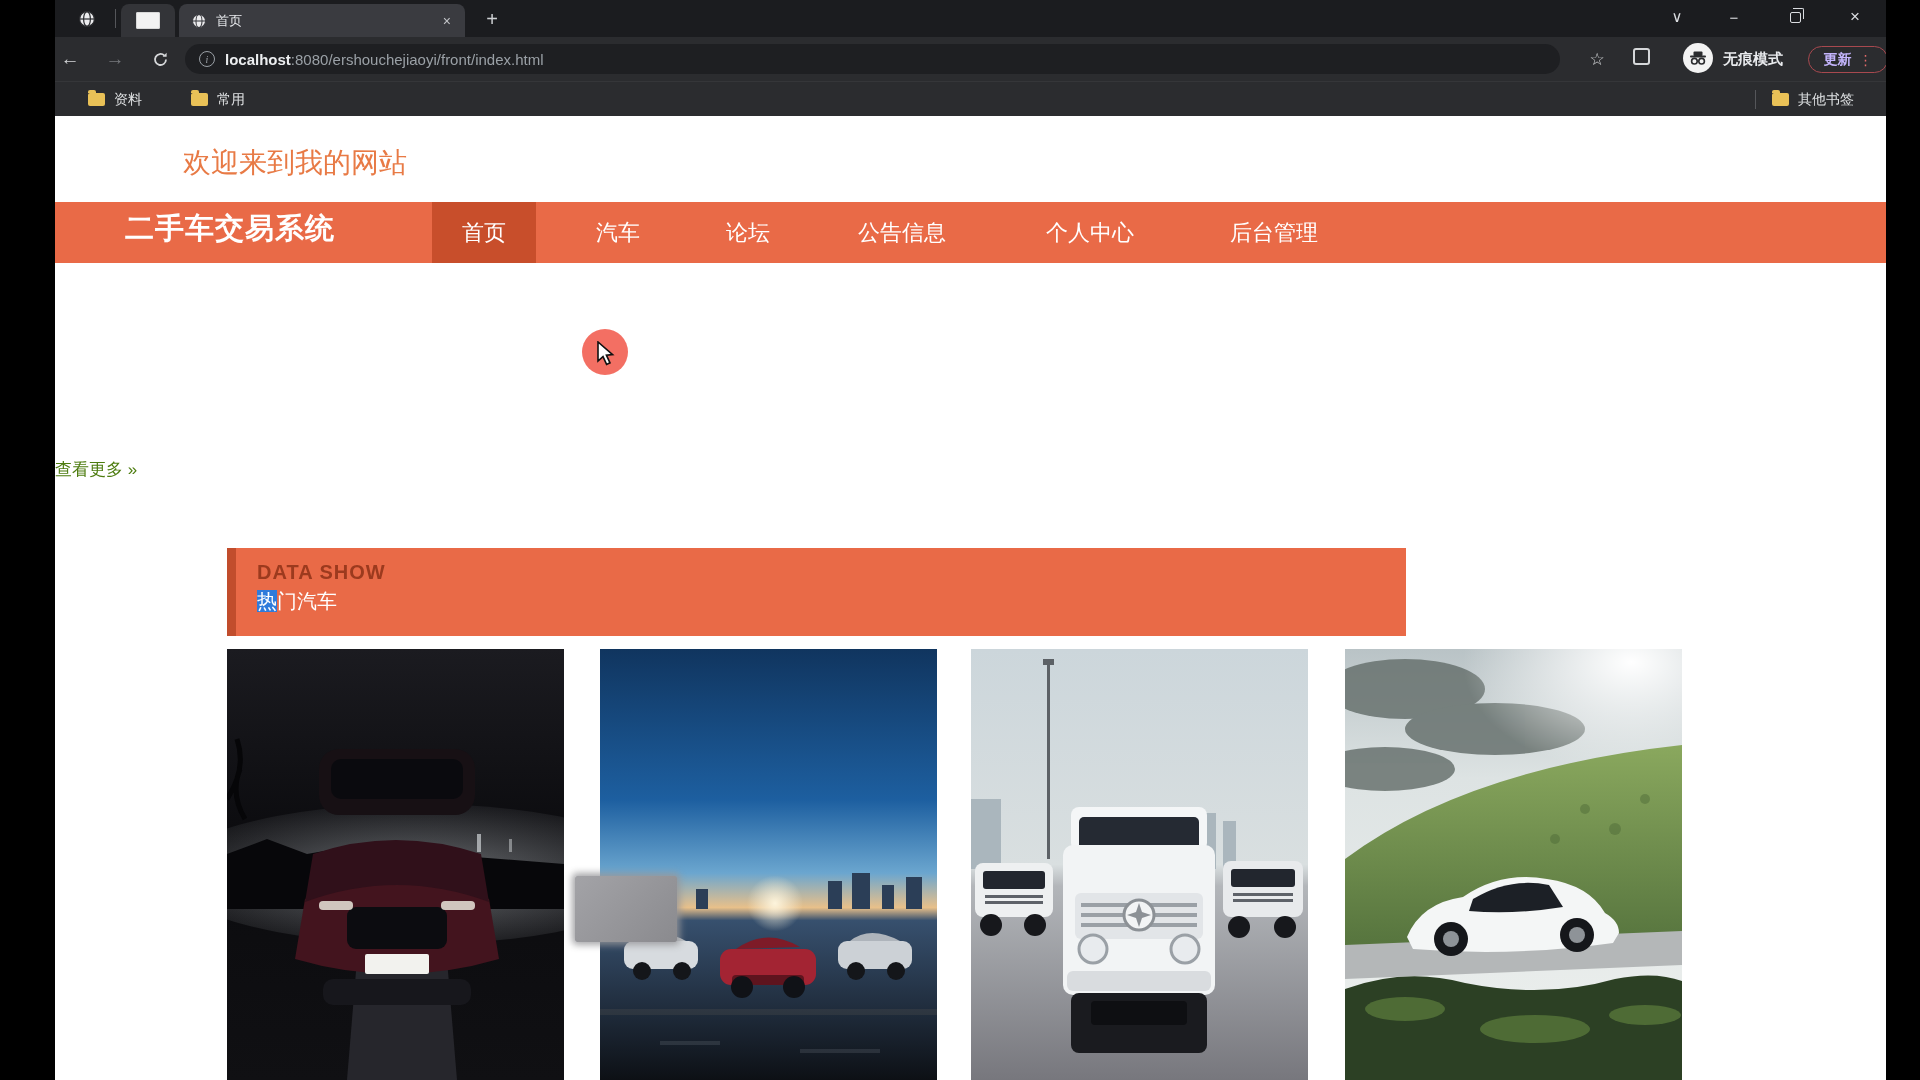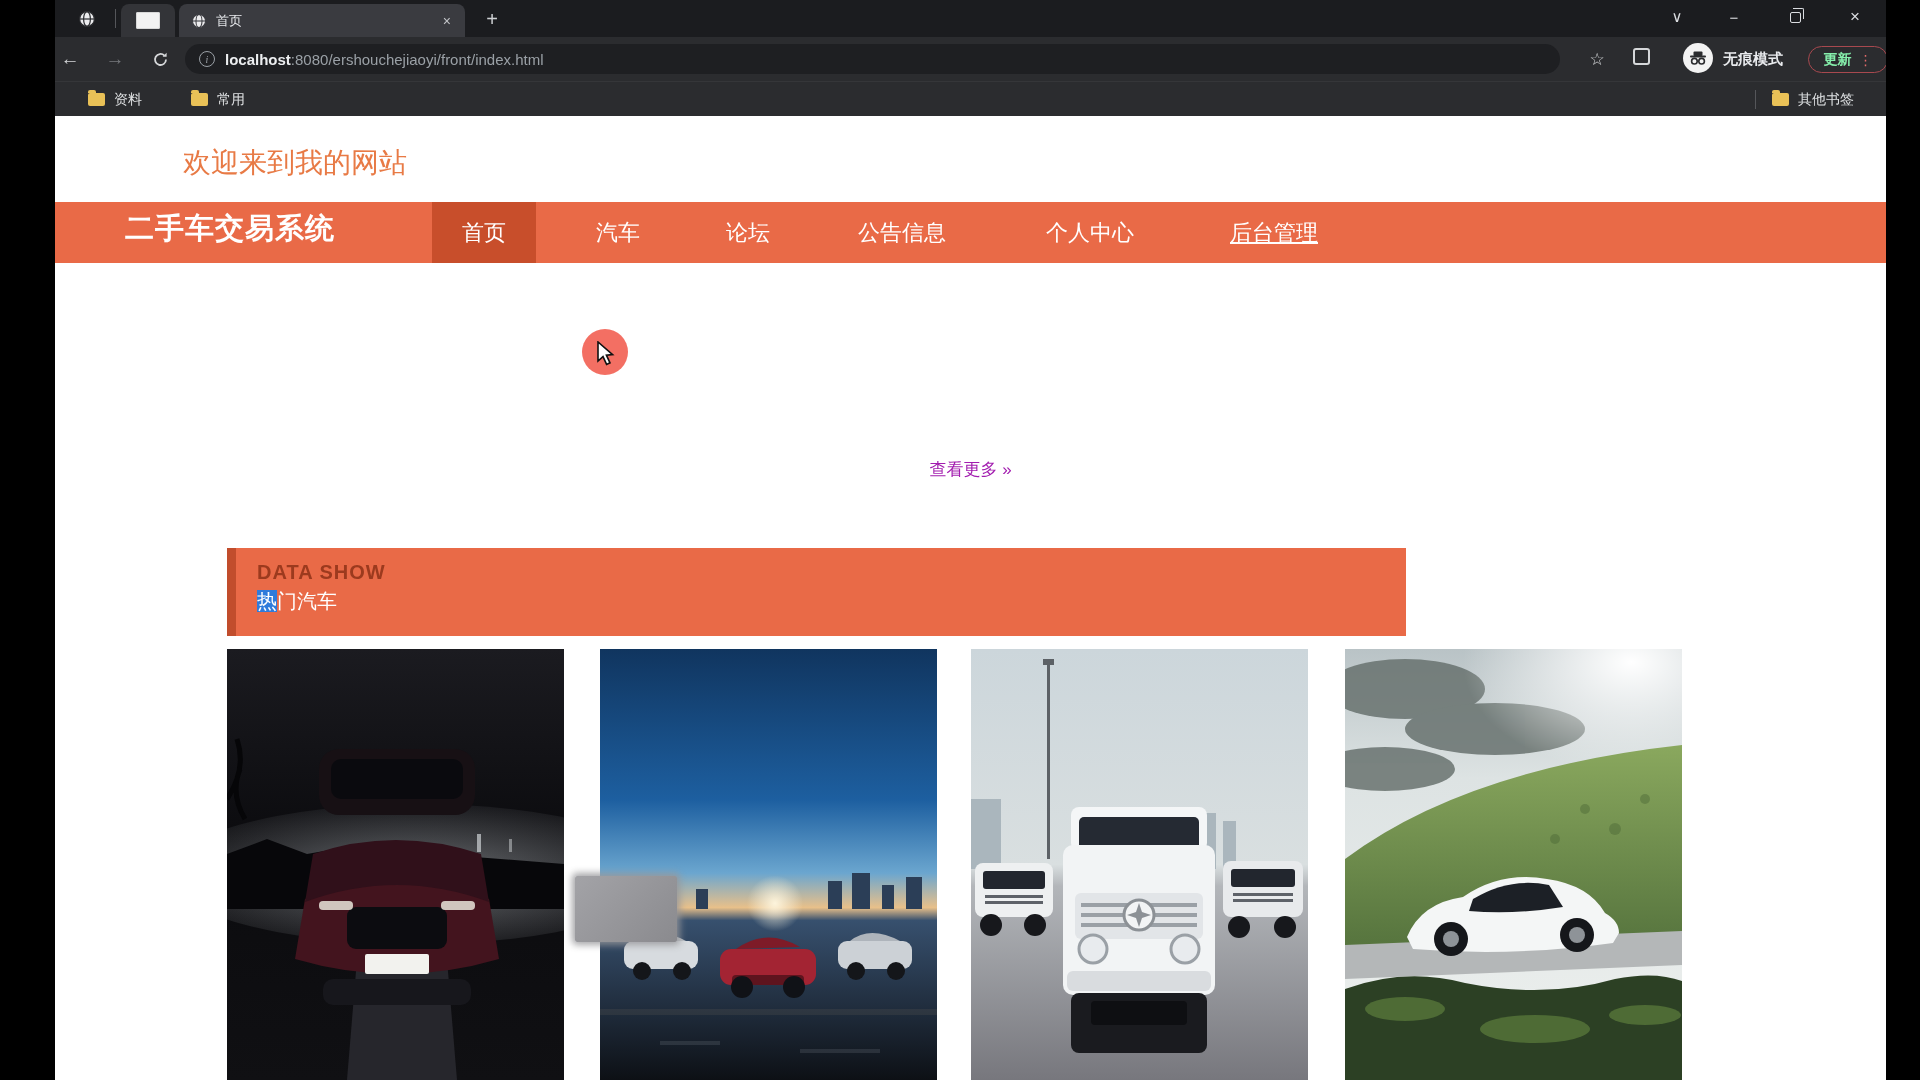"更新" .update-pill .u-label { color: #86efac -> #c4b5fd }
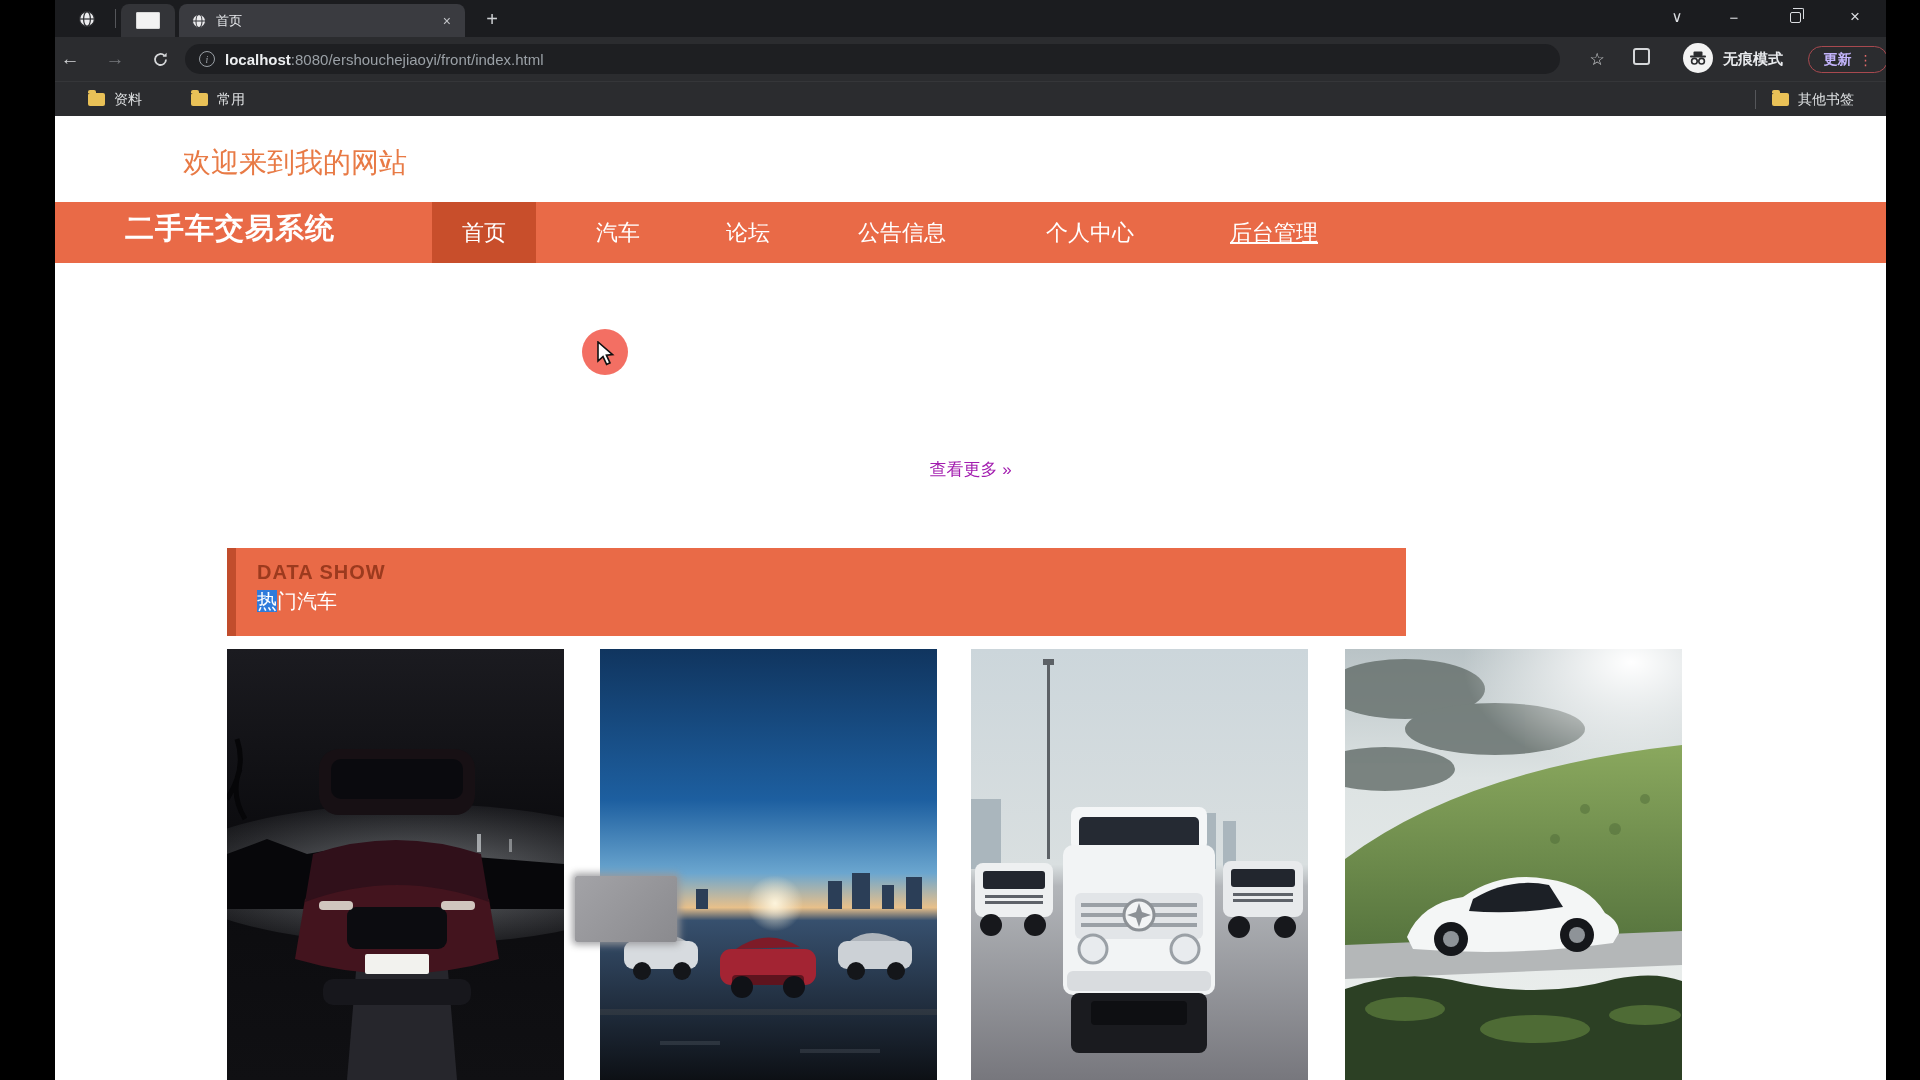"后台管理" div.nav-item { text-decoration: underline -> none }
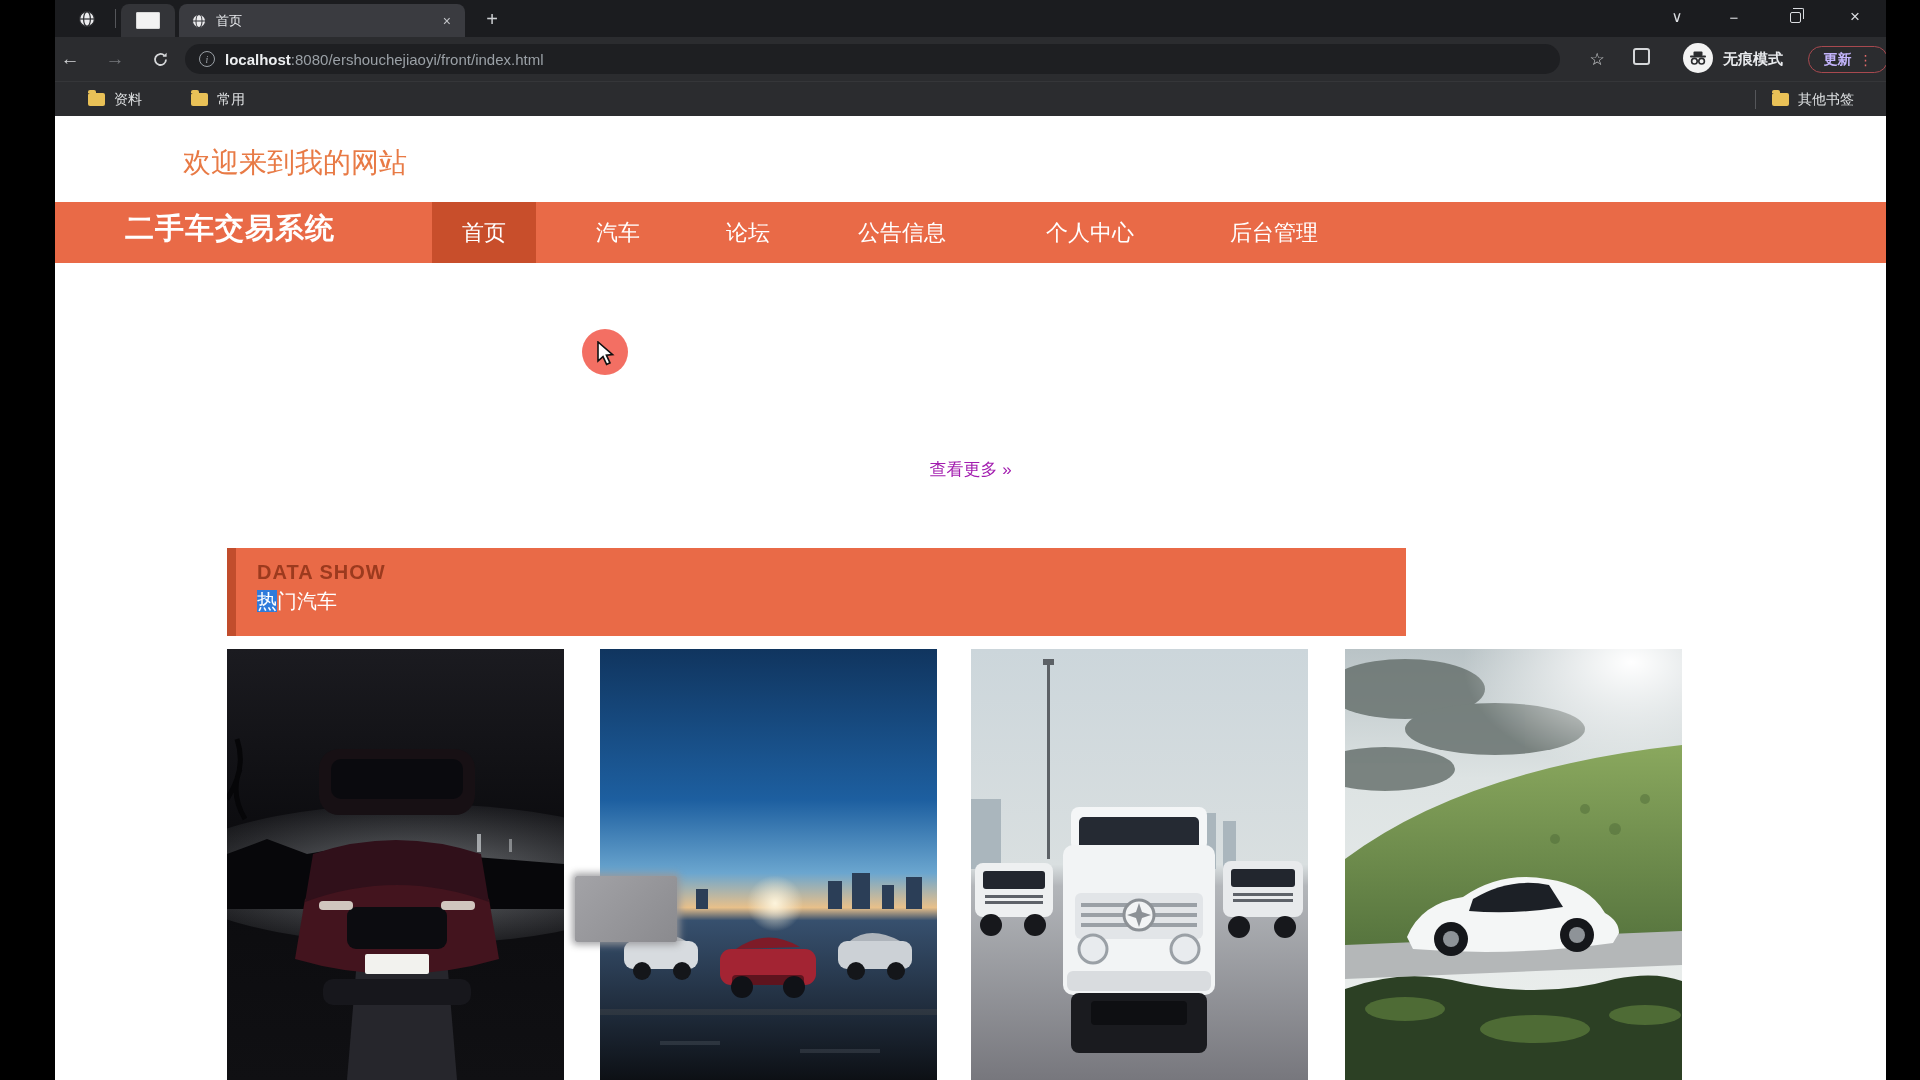"查看更多 »" .more-link { color: #a21caf -> #4d7c0f; text-align: center -> left }
